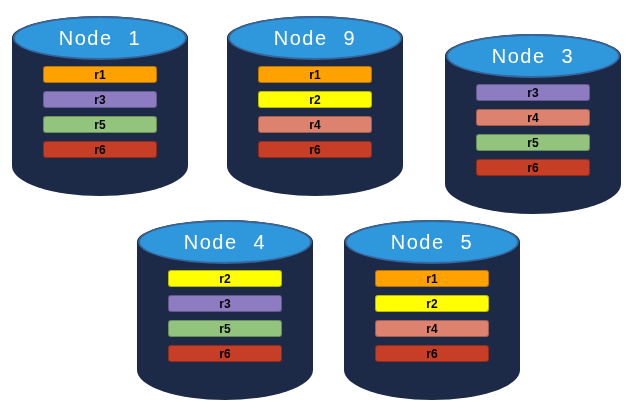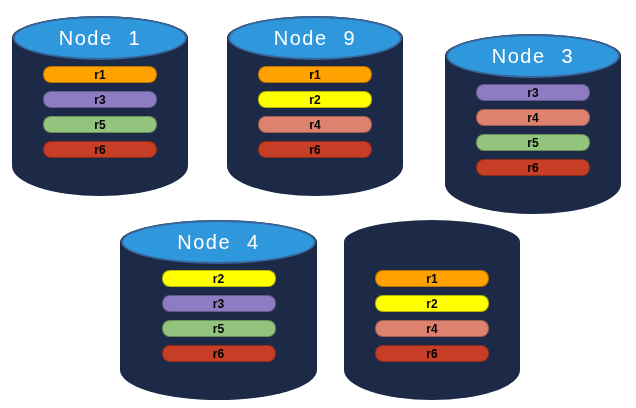"r1" .bar { border-radius: 8px -> 3px }
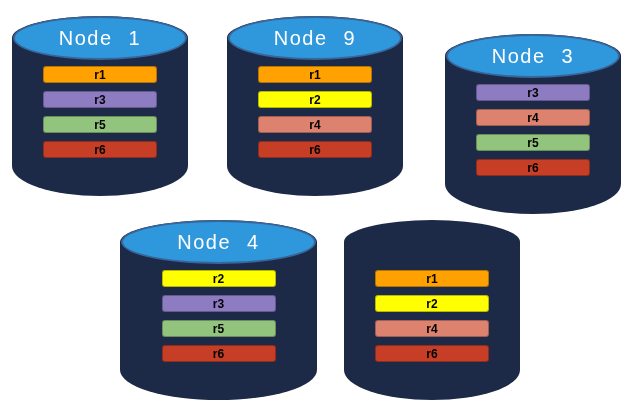"Node 4" div.cyl { left: 120px -> 137px; padding-left: 21px -> none }
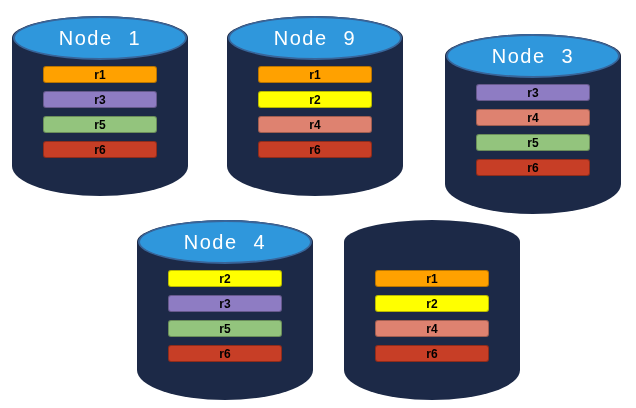"Node 5" div.cyl-top { html: none -> <div> <span>Node 5</span> </div> }
